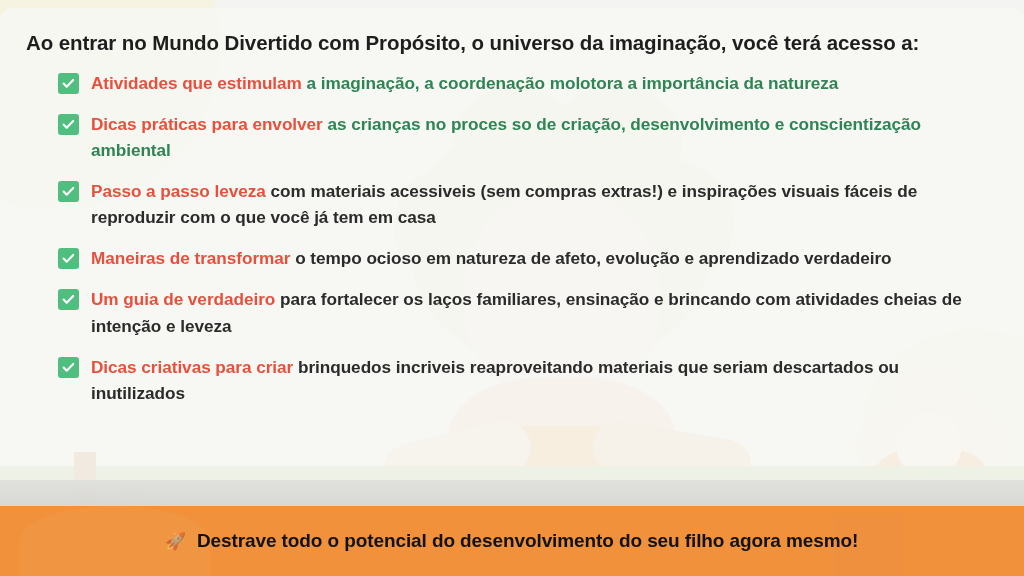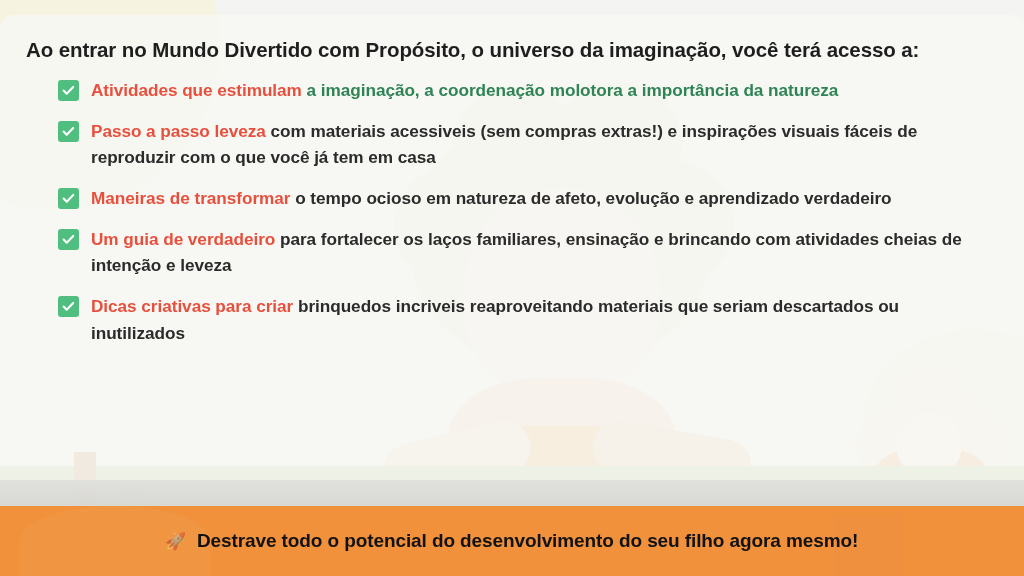"Ao entrar no Mundo Divertido" .card { top: 15px -> 8px }
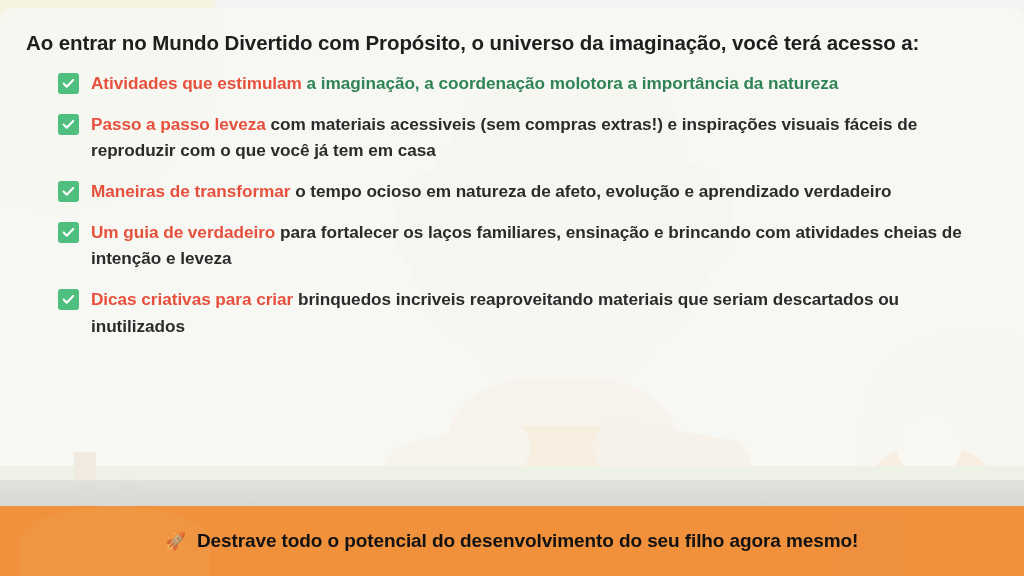"Dicas práticas para envolver as" li.item { html: none -> <li> <span> <svg> <path></path> </svg> </span> <span><span>Dicas práticas para envolver</span><span> as crianças no proces so de criação, desenvolvimento e conscientização ambiental</span></span> </li> }
